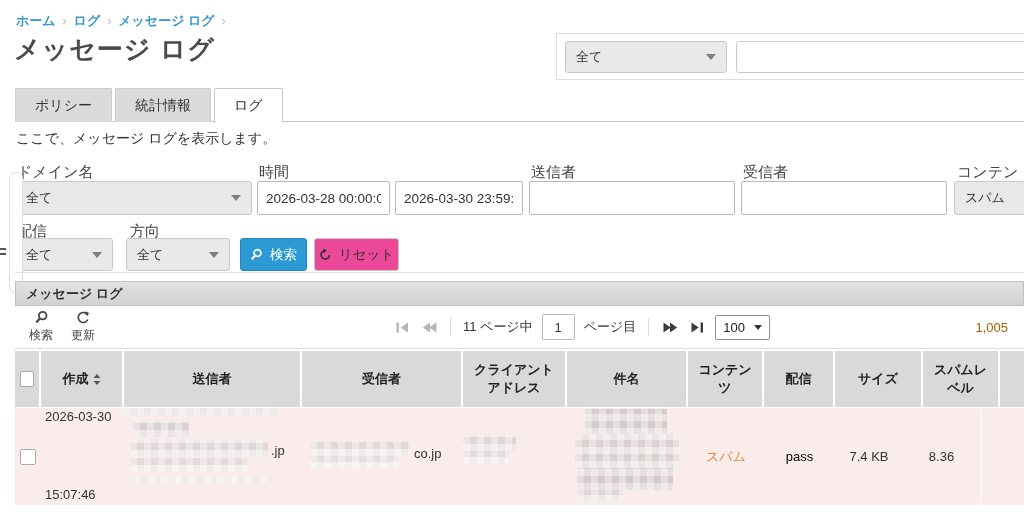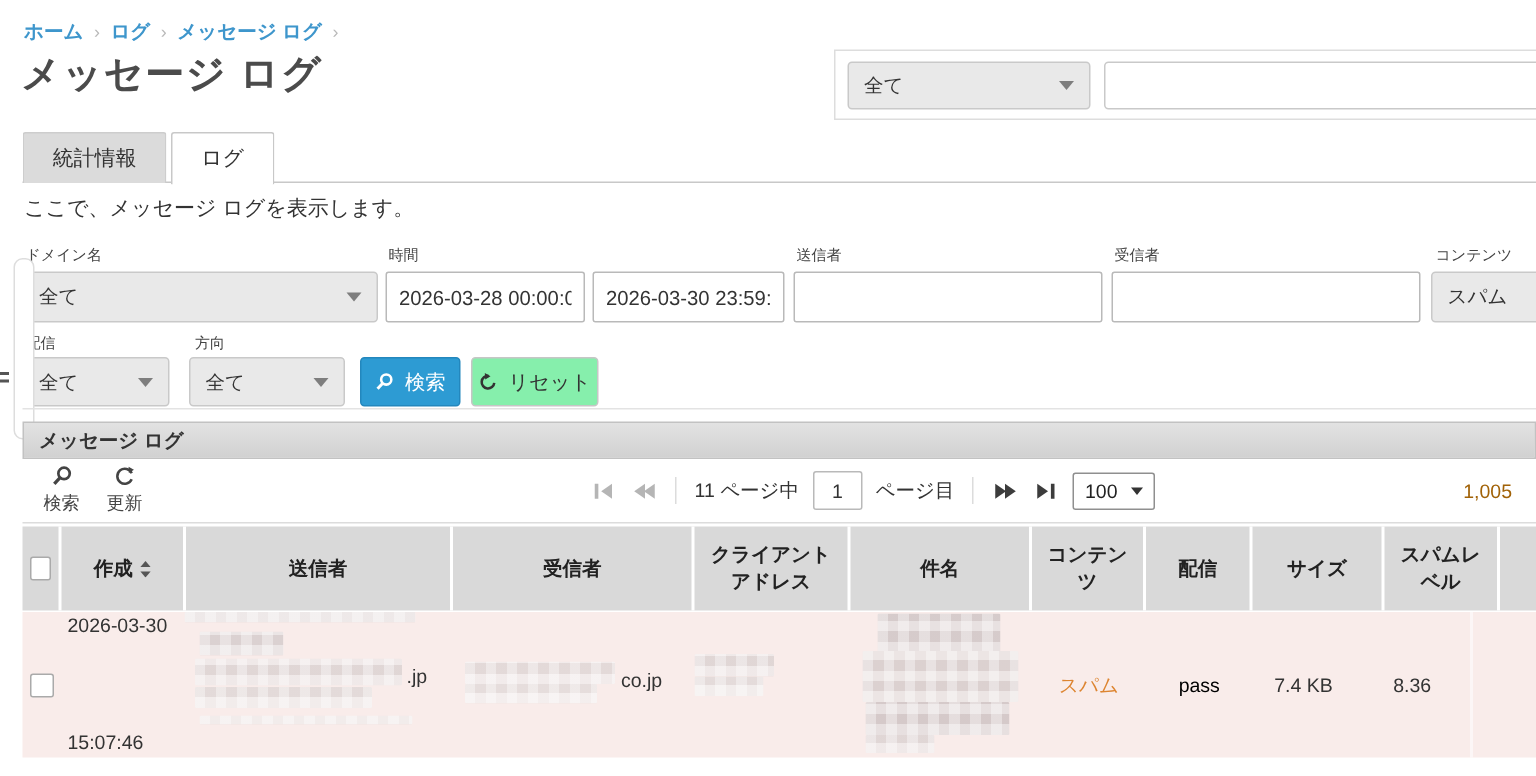"ポリシー" div.tab { html: none -> <div>ポリシー</div> }
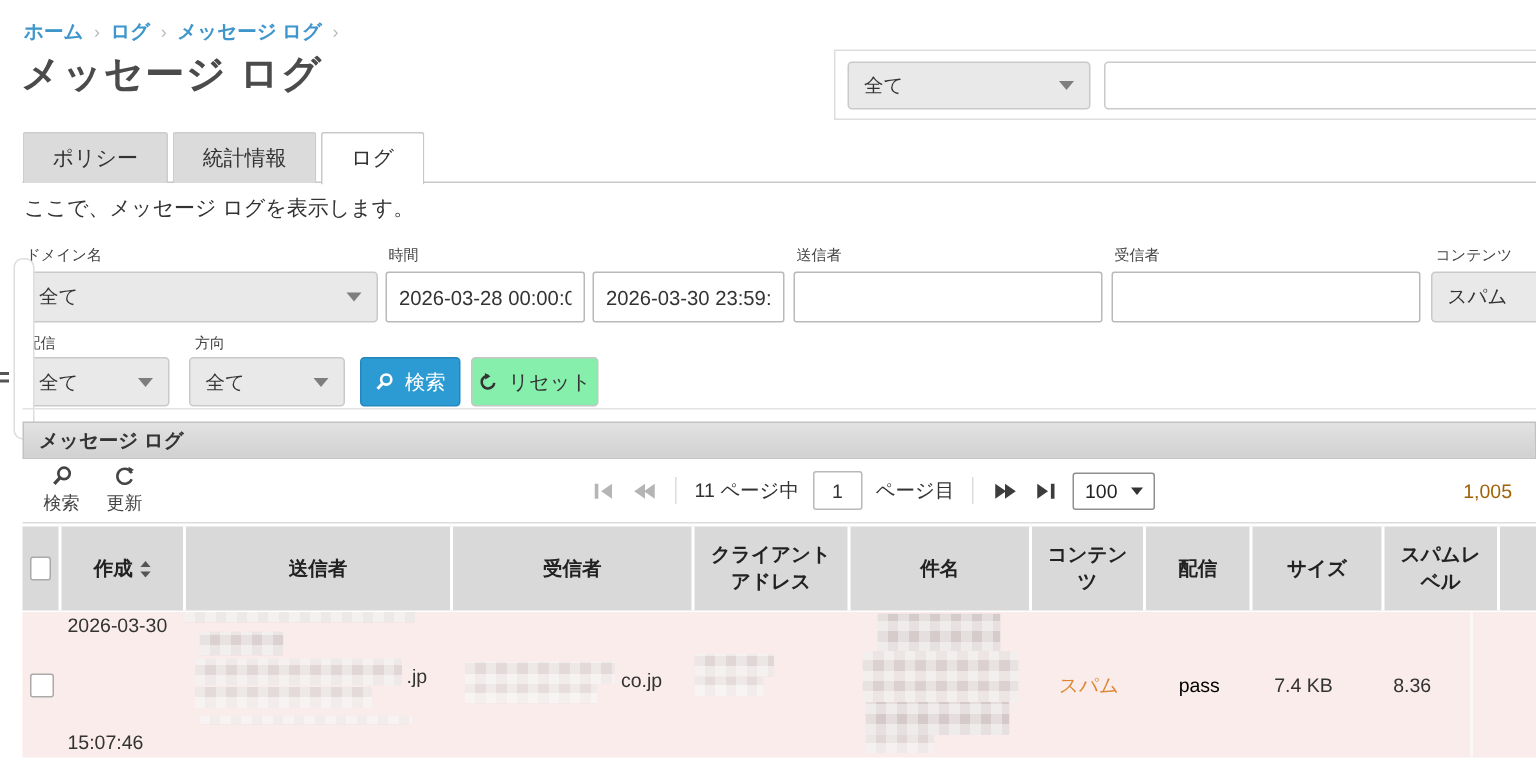"ドメイン名" .flabel { font-size: 10px -> 15px }
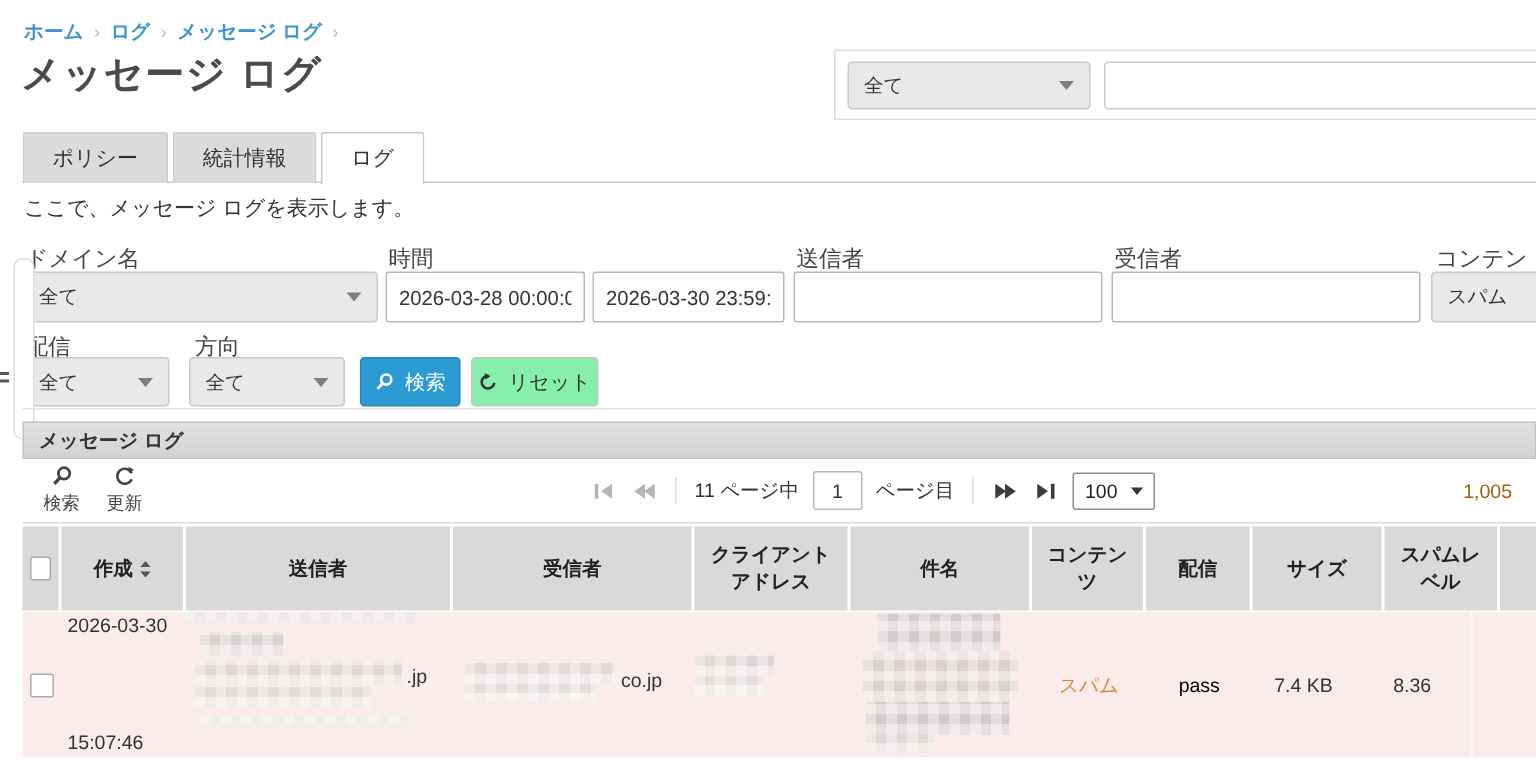"リセット" .btn-default { background: #86efac -> #ec4899 }
